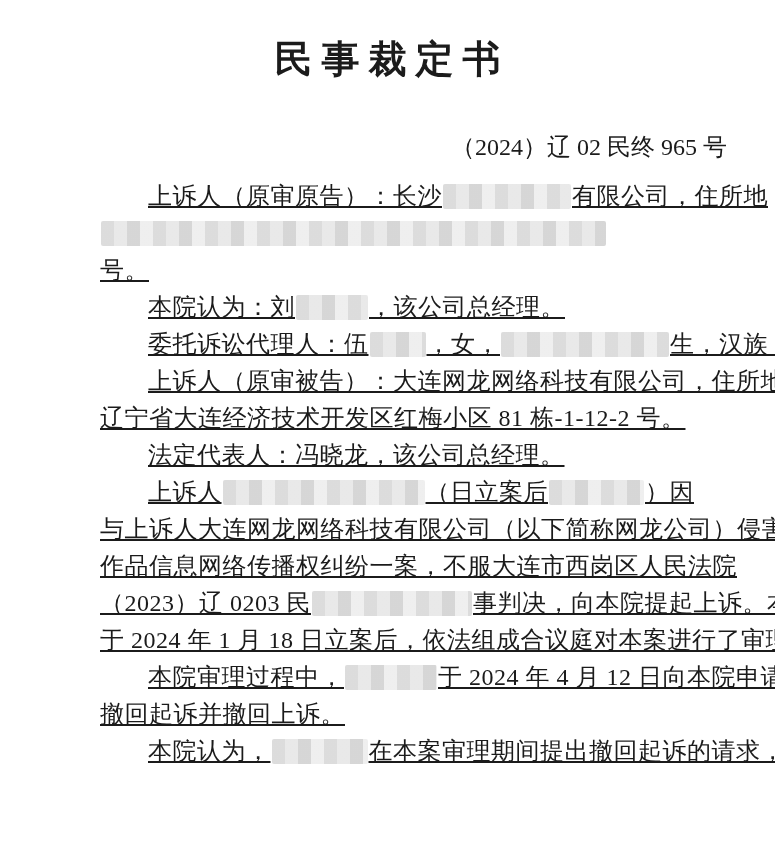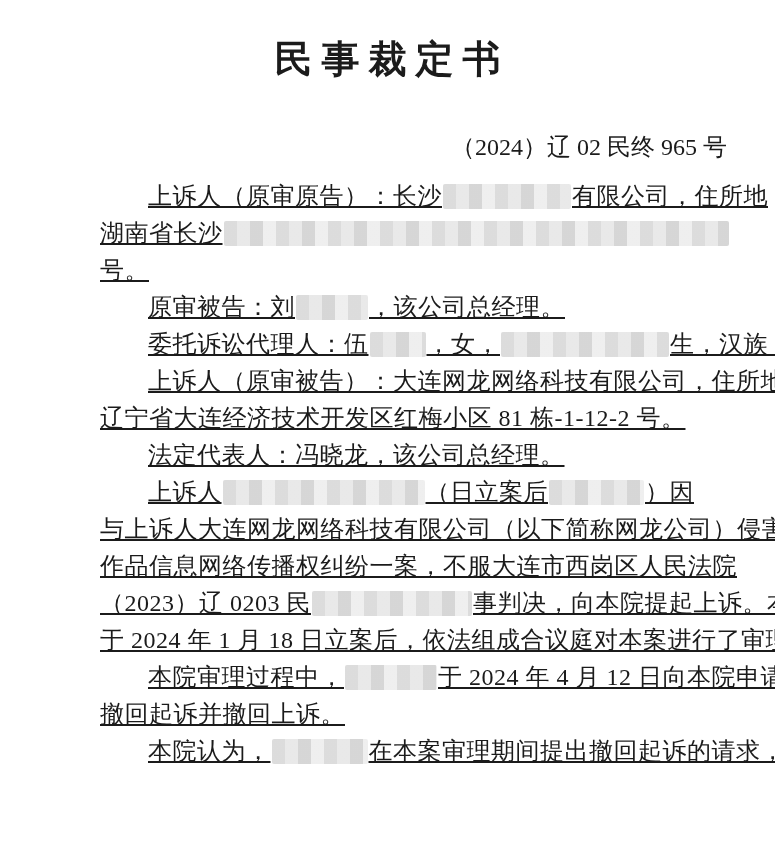"湖南省长沙" span { html: <span>湖南省长沙</span> -> none }
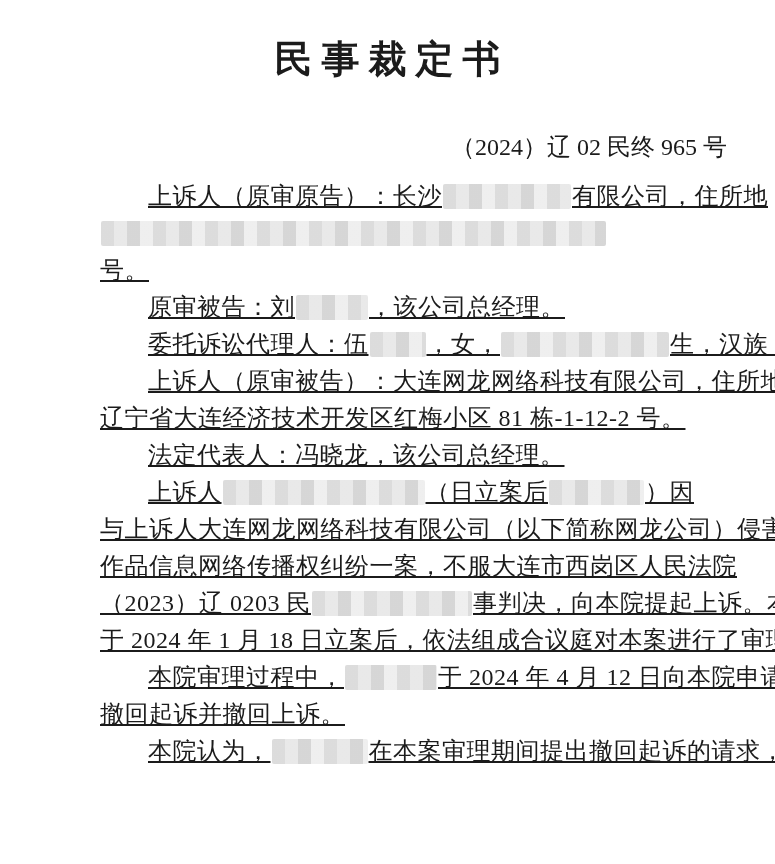"原审被告：刘" span { text: 原审被告 -> 本院认为 }
